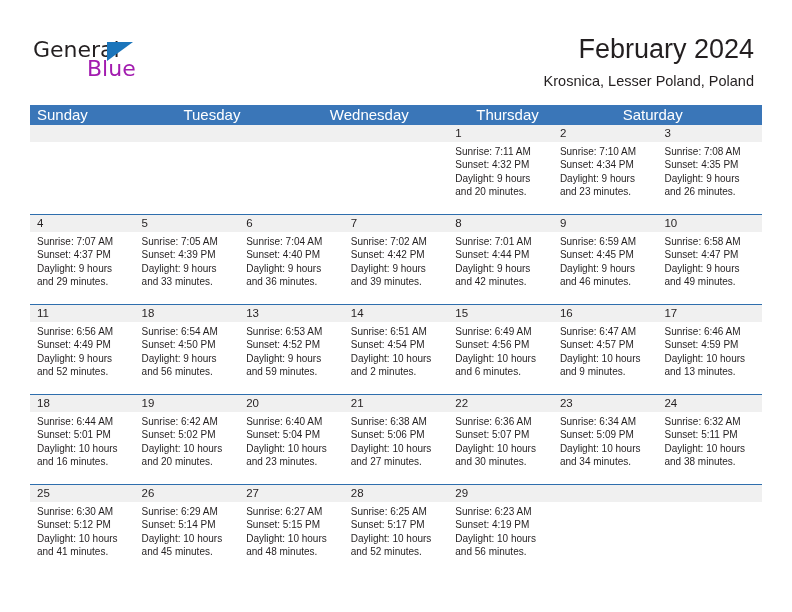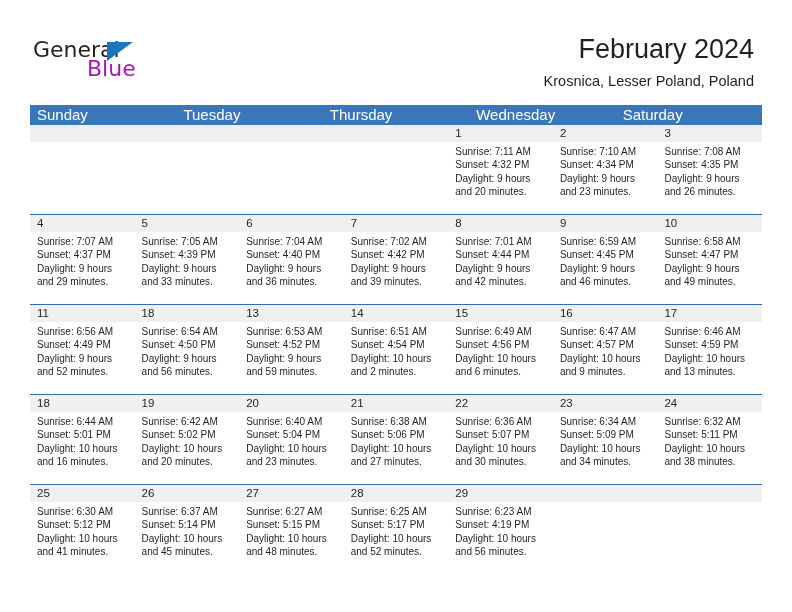"Thursday" div.weekday { order: before "Wednesday" -> after "Wednesday" }
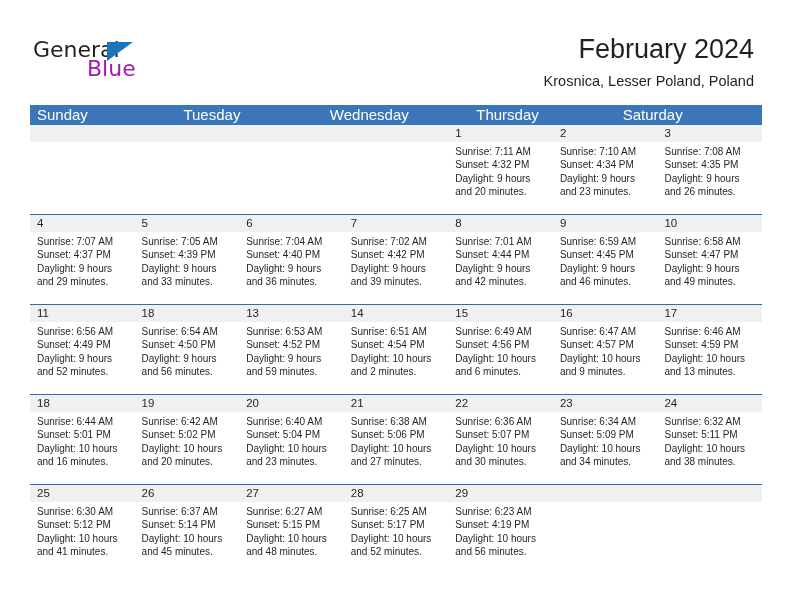"Sunrise: 6:37 AM" div { text: 6:37 -> 6:29 }
